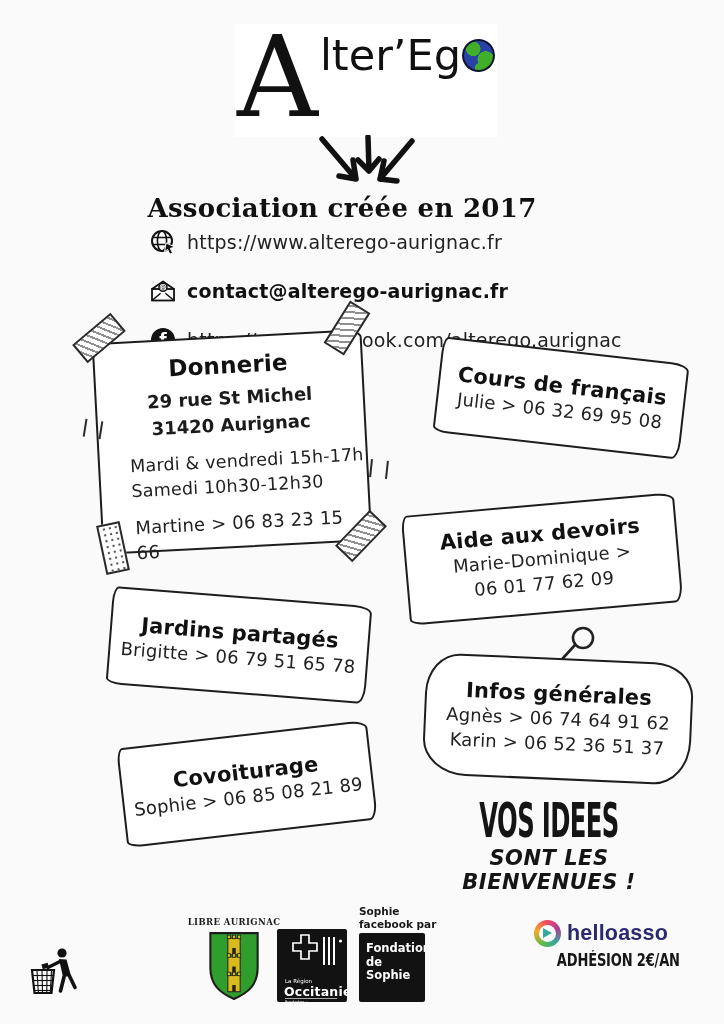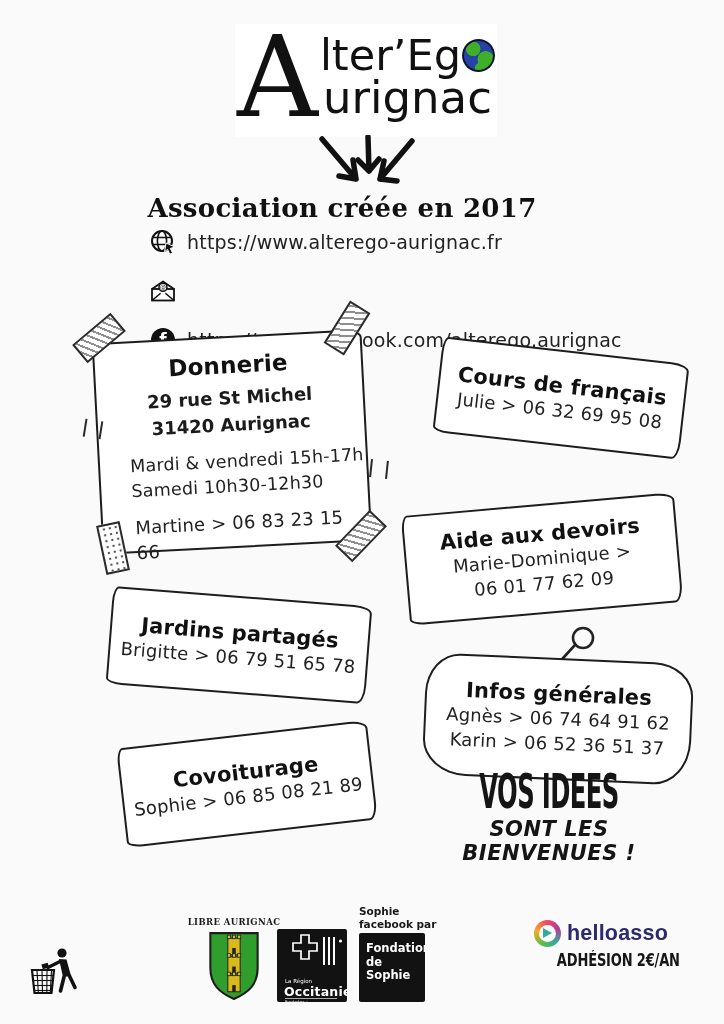"urignac" span.logo-bottom { html: <span>urignac</span> -> none }
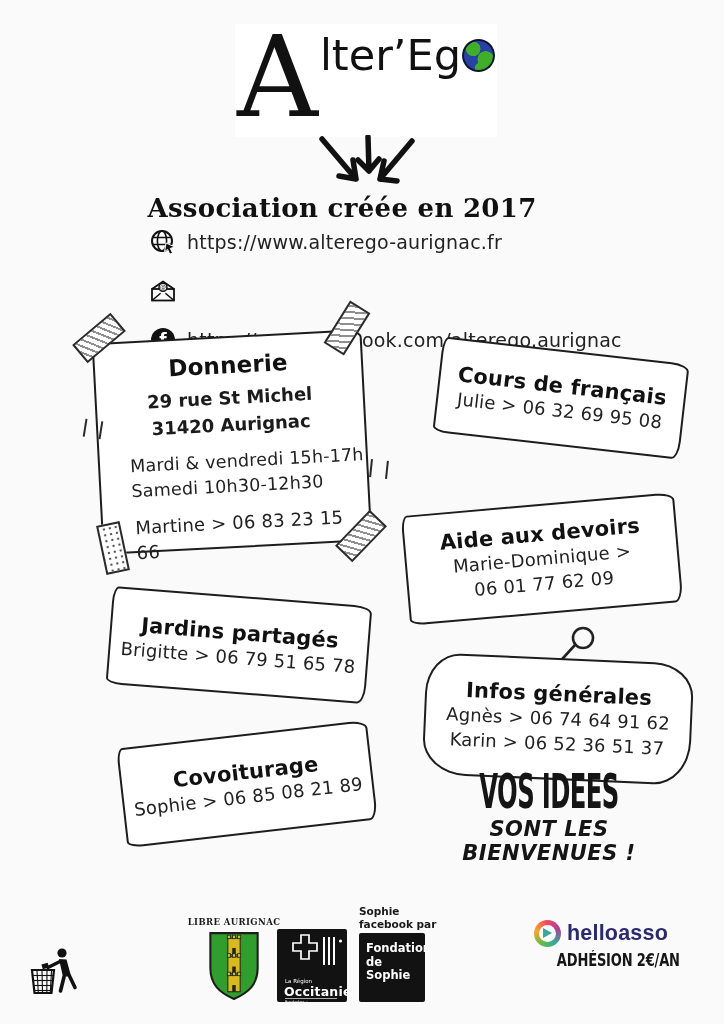"contact@alterego-aurignac.fr" span.link-text { html: none -> <span>contact@alterego-aurignac.fr</span> }
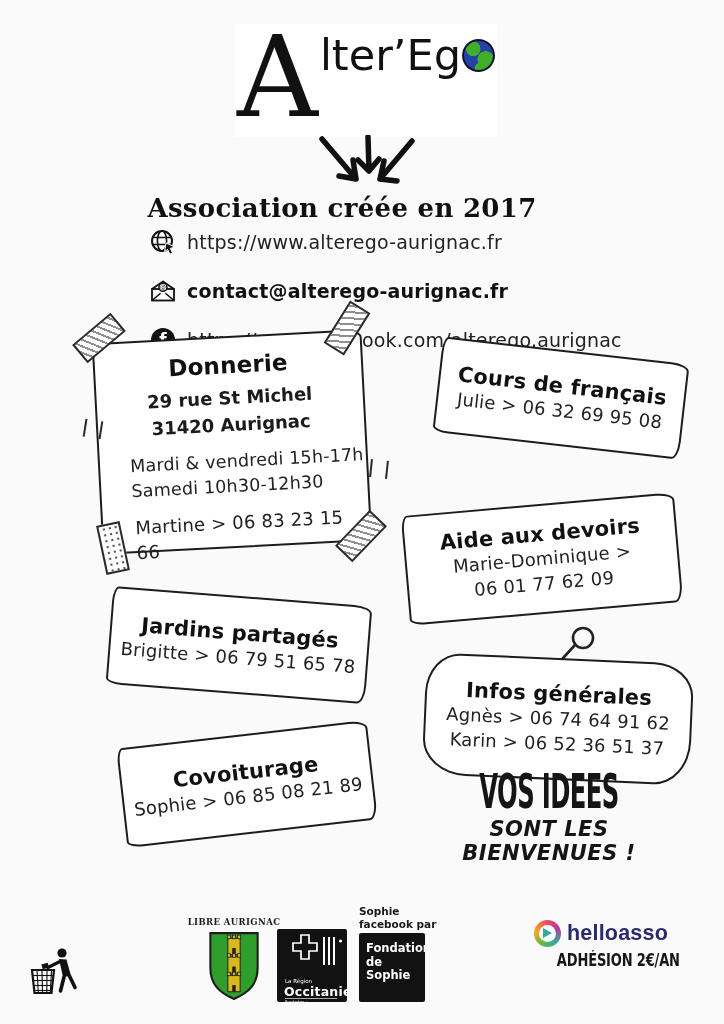"VOS IDEES" .ideas { top: 763px -> 792px }
